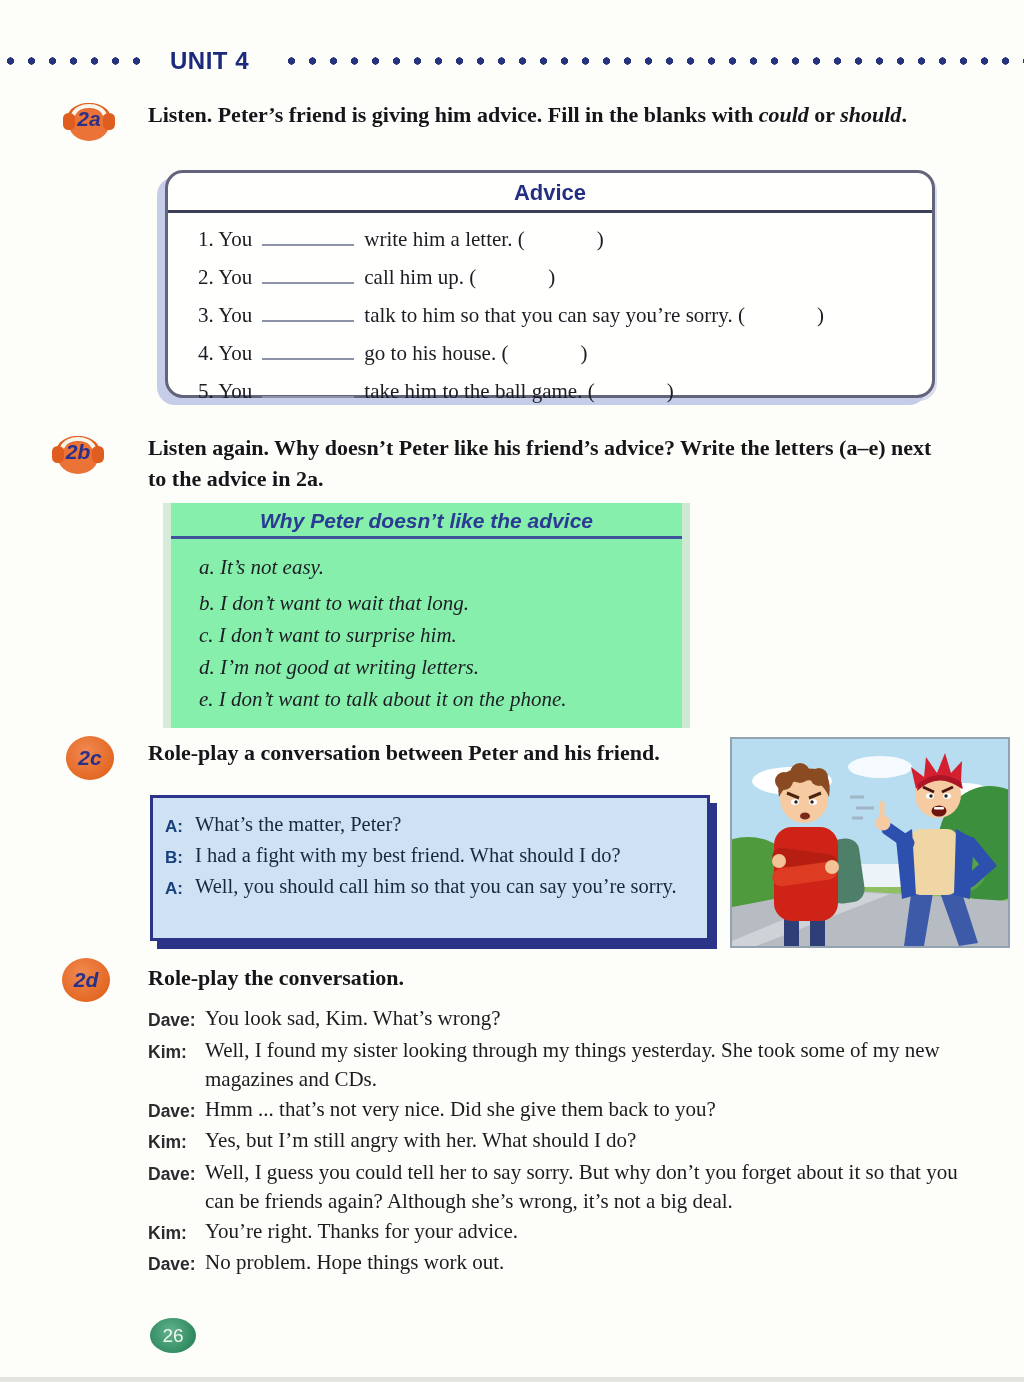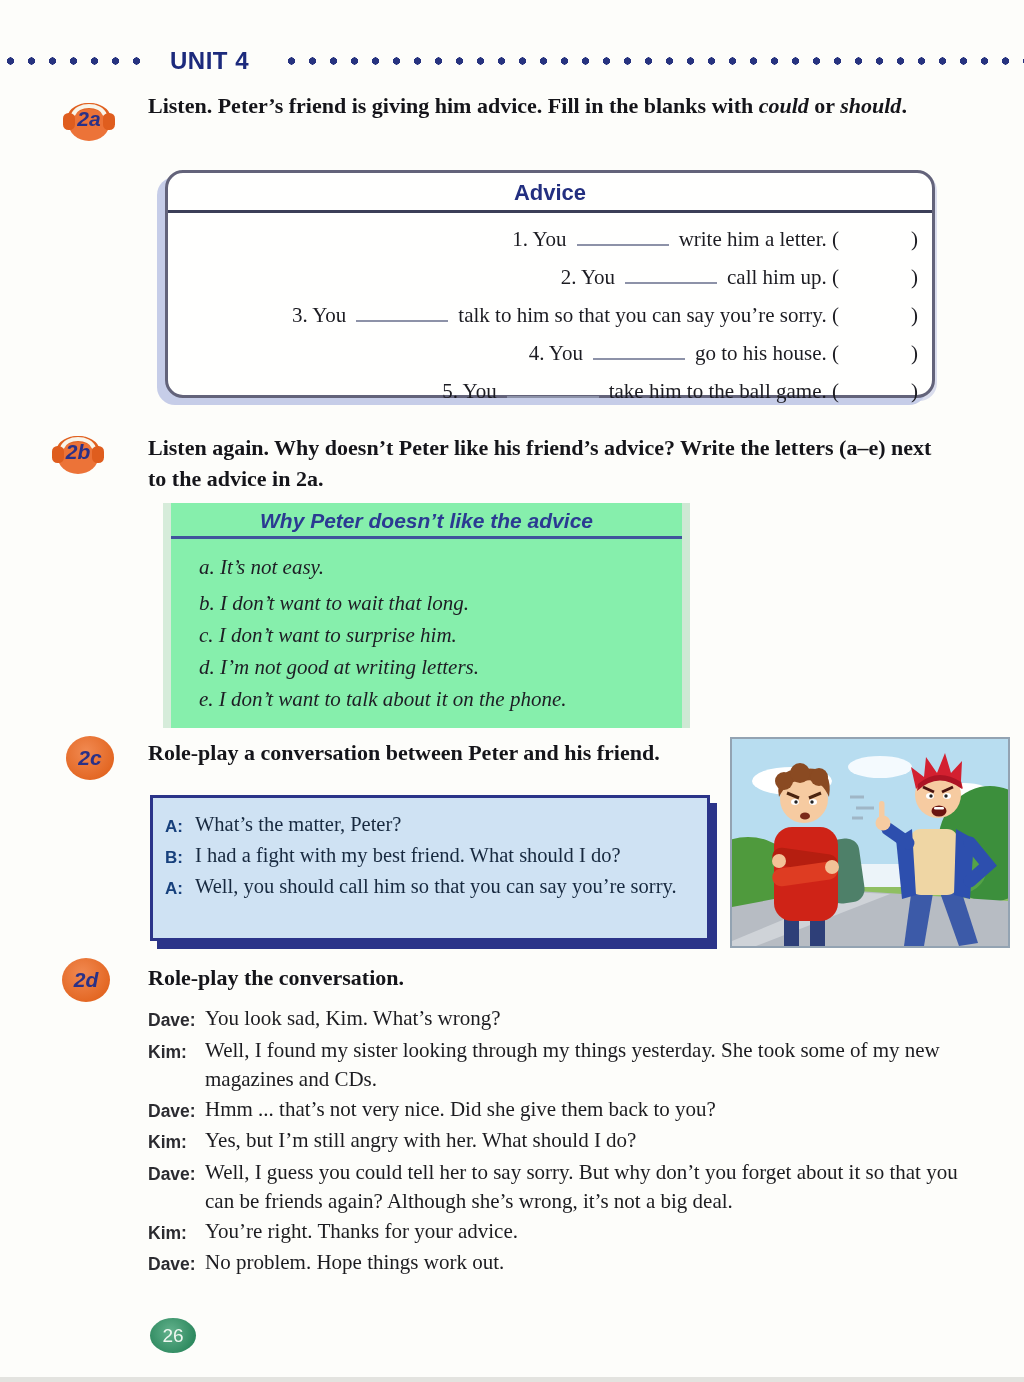"Listen. Peter’s friend is giving" div.section-heading { top: 90px -> 99px }
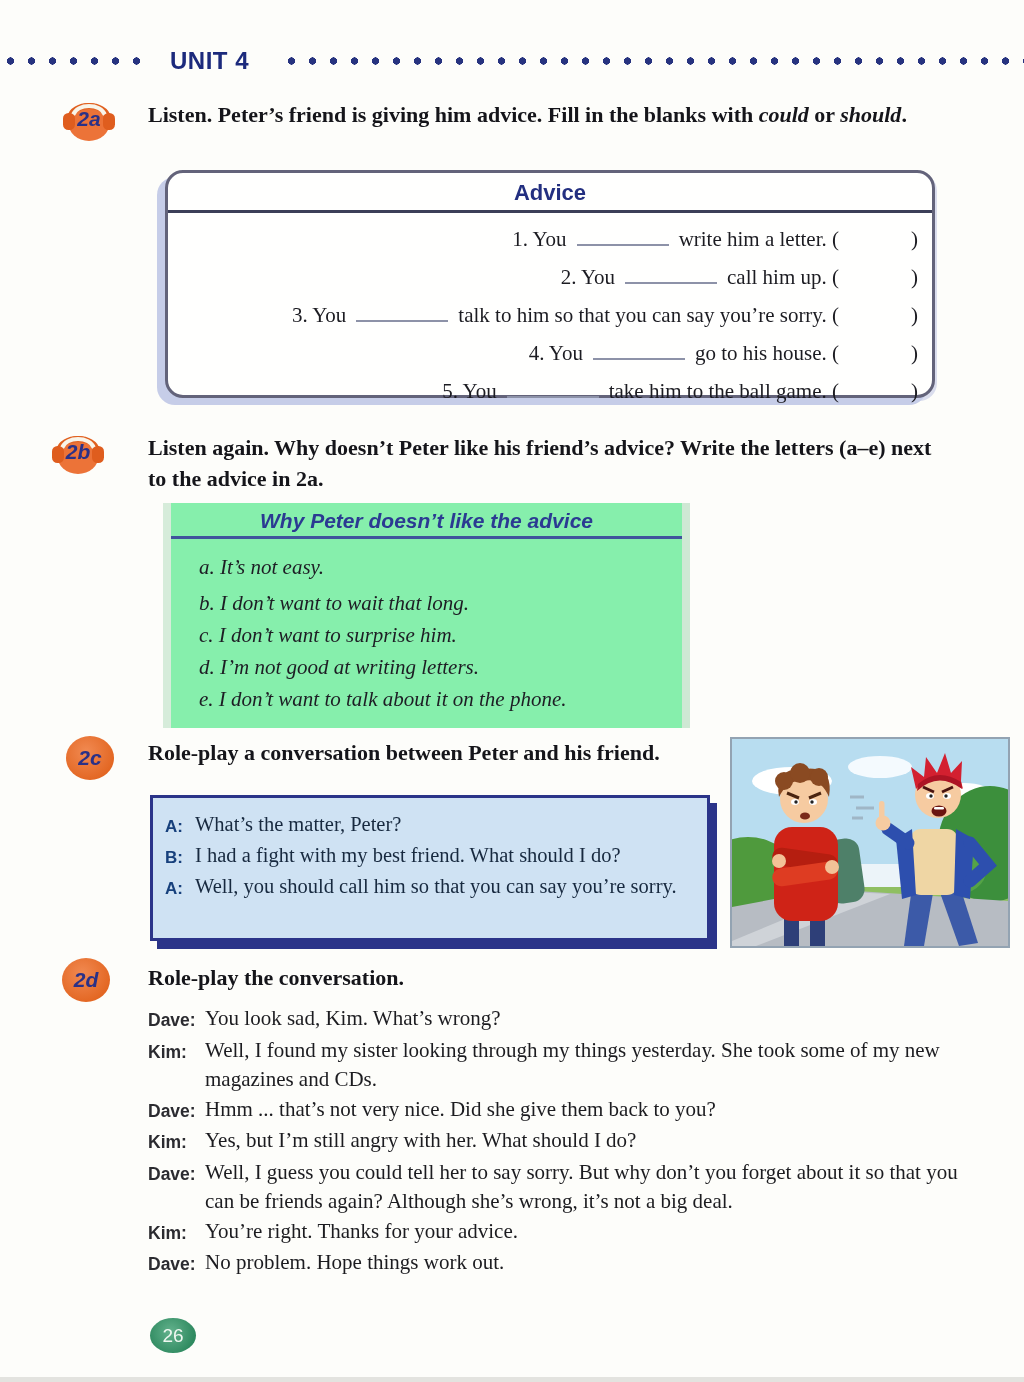"1. You write him a" .advice-row { text-align: right -> none }
